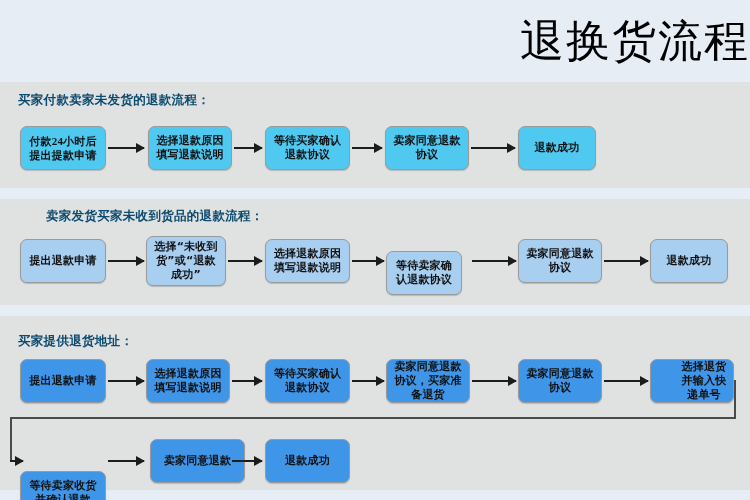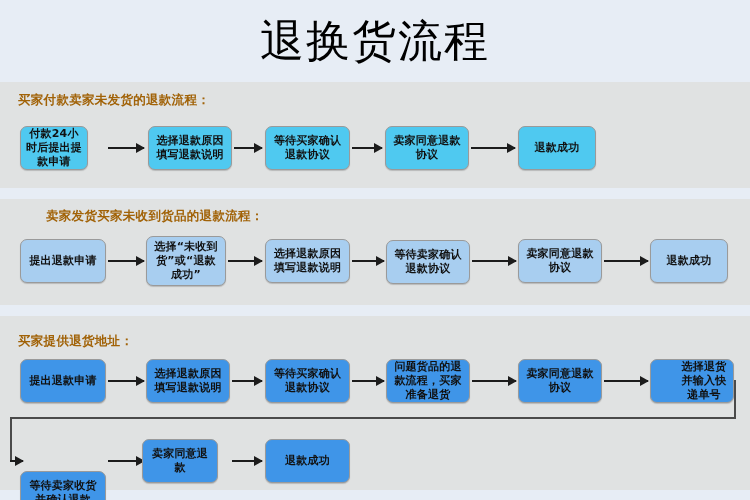"退换货流程" #title { text-align: center -> right }
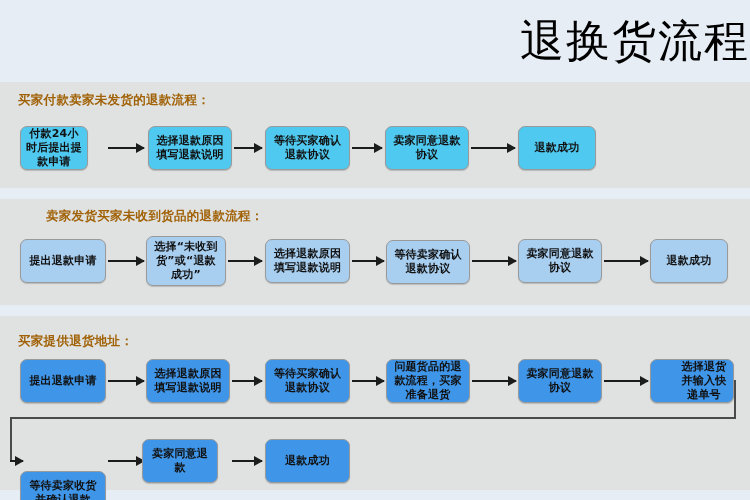"买家付款卖家未发货的退款流程：" .sec-head { color: #a16207 -> #0c4a6e }
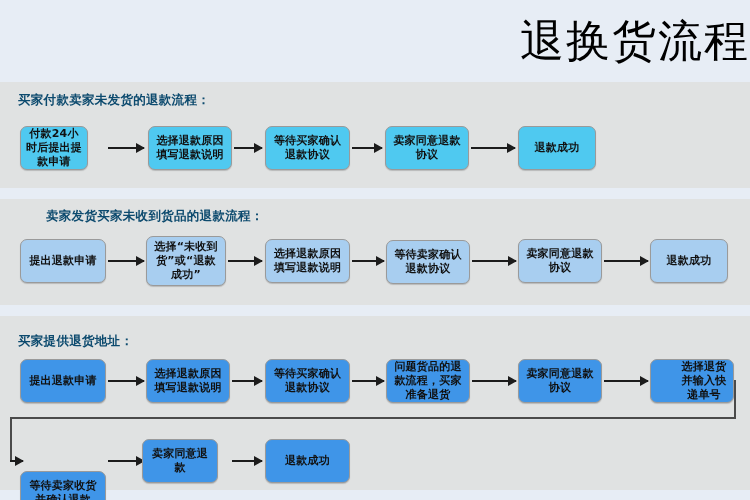"付款24小时后提出提款申请" div.node { font-family: none -> Liberation Serif, serif; width: 68px -> 86px }
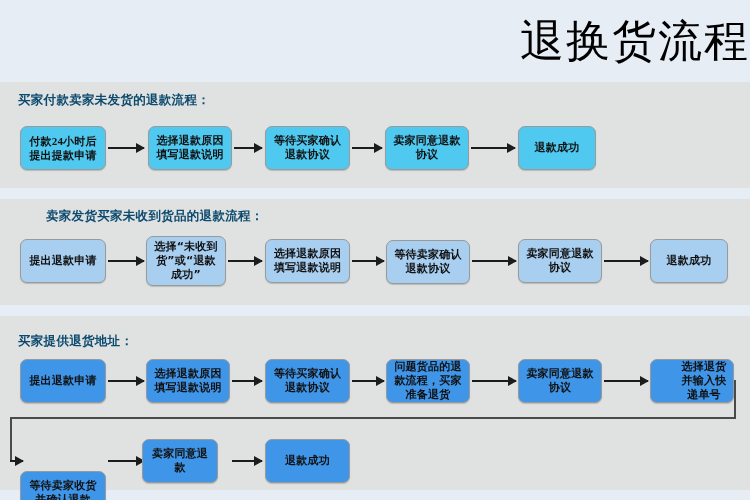"等待卖家确认退款协议" div.node { top: 240px -> 251px; width: 84px -> 76px }
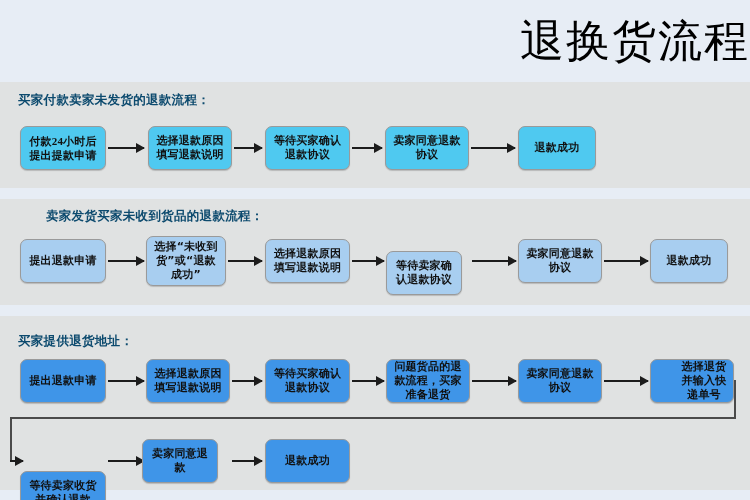"问题货品的退款流程，买家准备退货" div.node { text: 问题货品的退款流程 -> 卖家同意退款协议 }
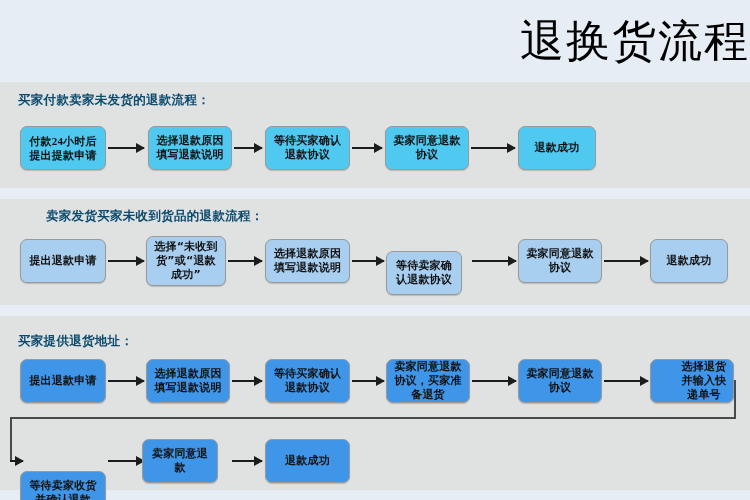"卖家同意退款" div.node { left: 142px -> 150px; width: 76px -> 95px }
